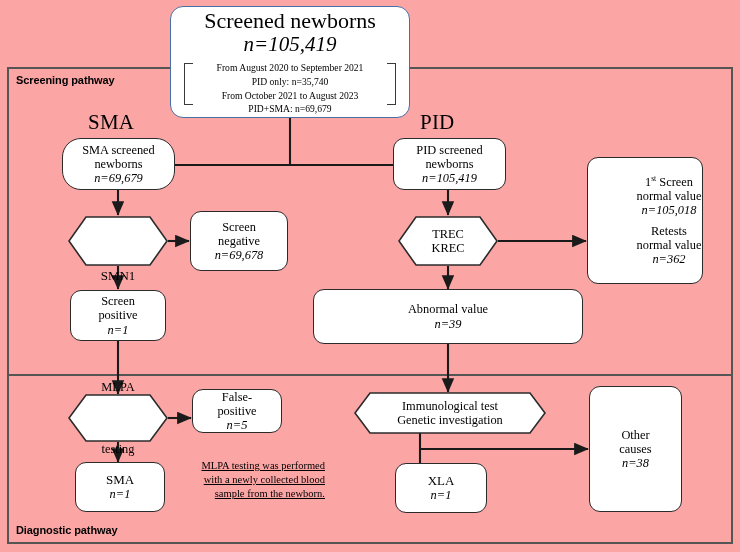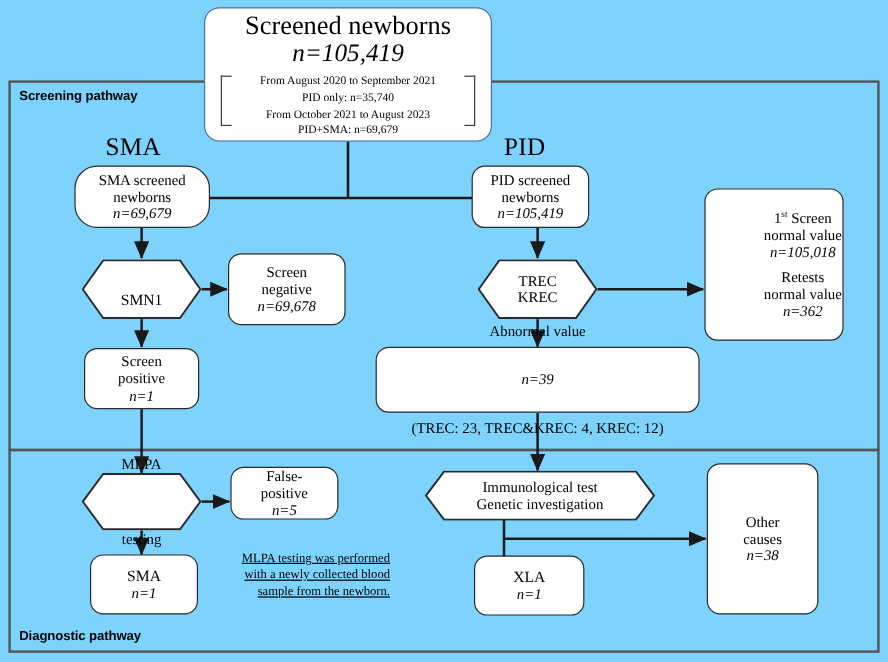"Screened newborns" #canvas { background: #7dd3fc -> #fca5a5 }
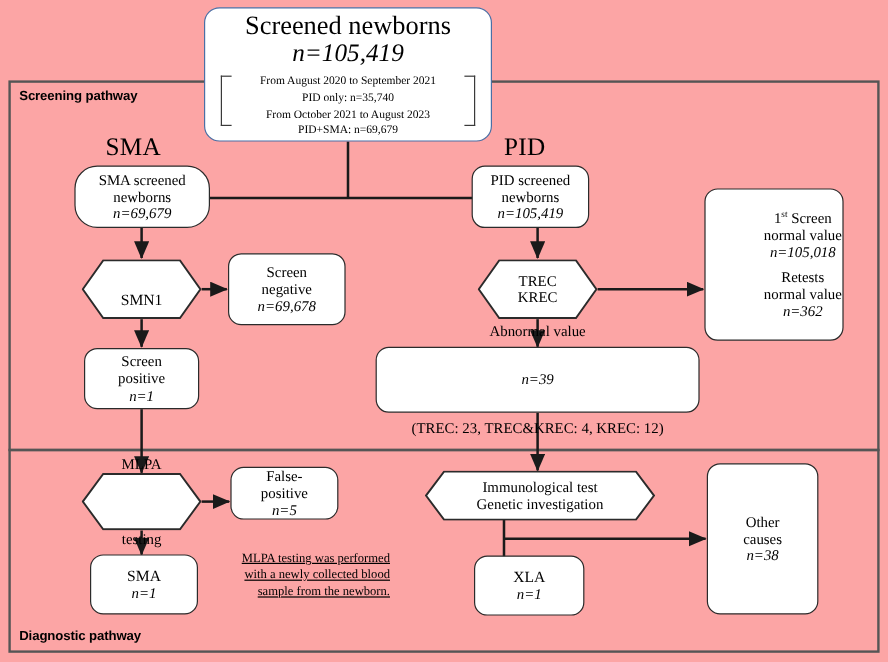"PID screened" div.node { width: 98px -> 113px }
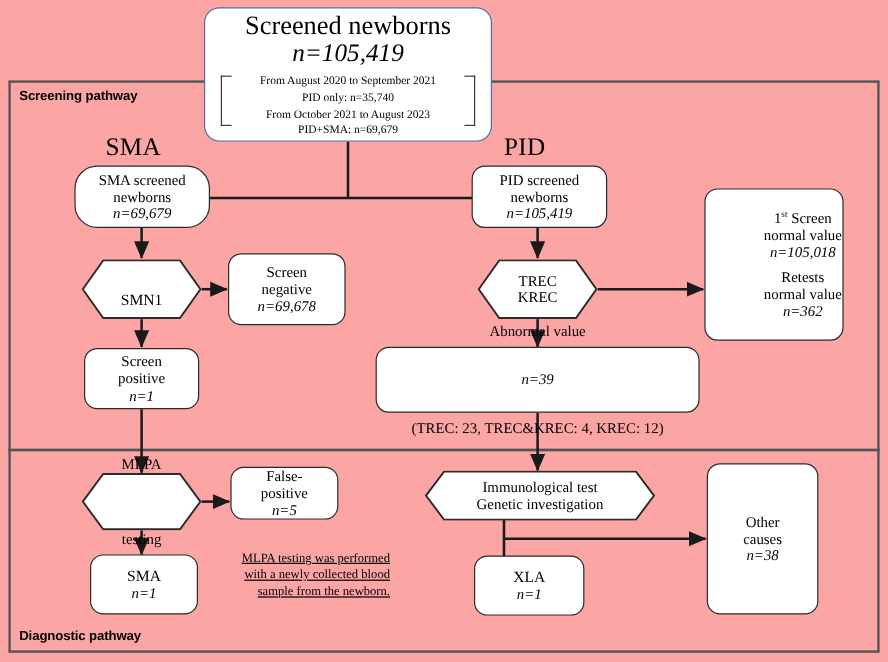"SMN1" div.hexwrap { align-items: none -> flex-end }
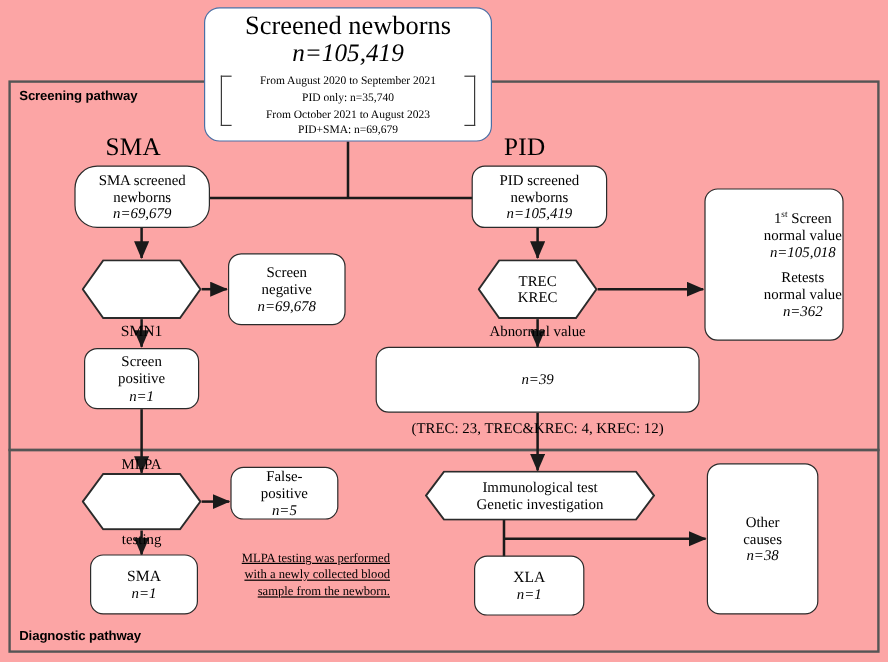"Abnormal value" div.node { gap: 26px -> none }
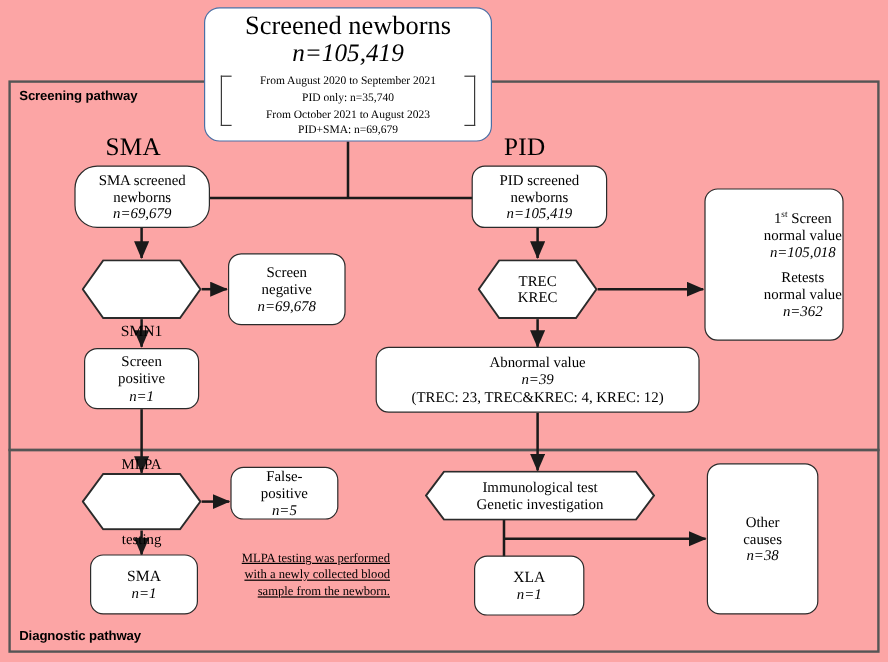"(TREC: 23, TREC&KREC: 4, KREC:" div.t12 { html: <div>(TREC: 23, TREC&amp;KREC: 4, KREC: 12)</div> -> none }
